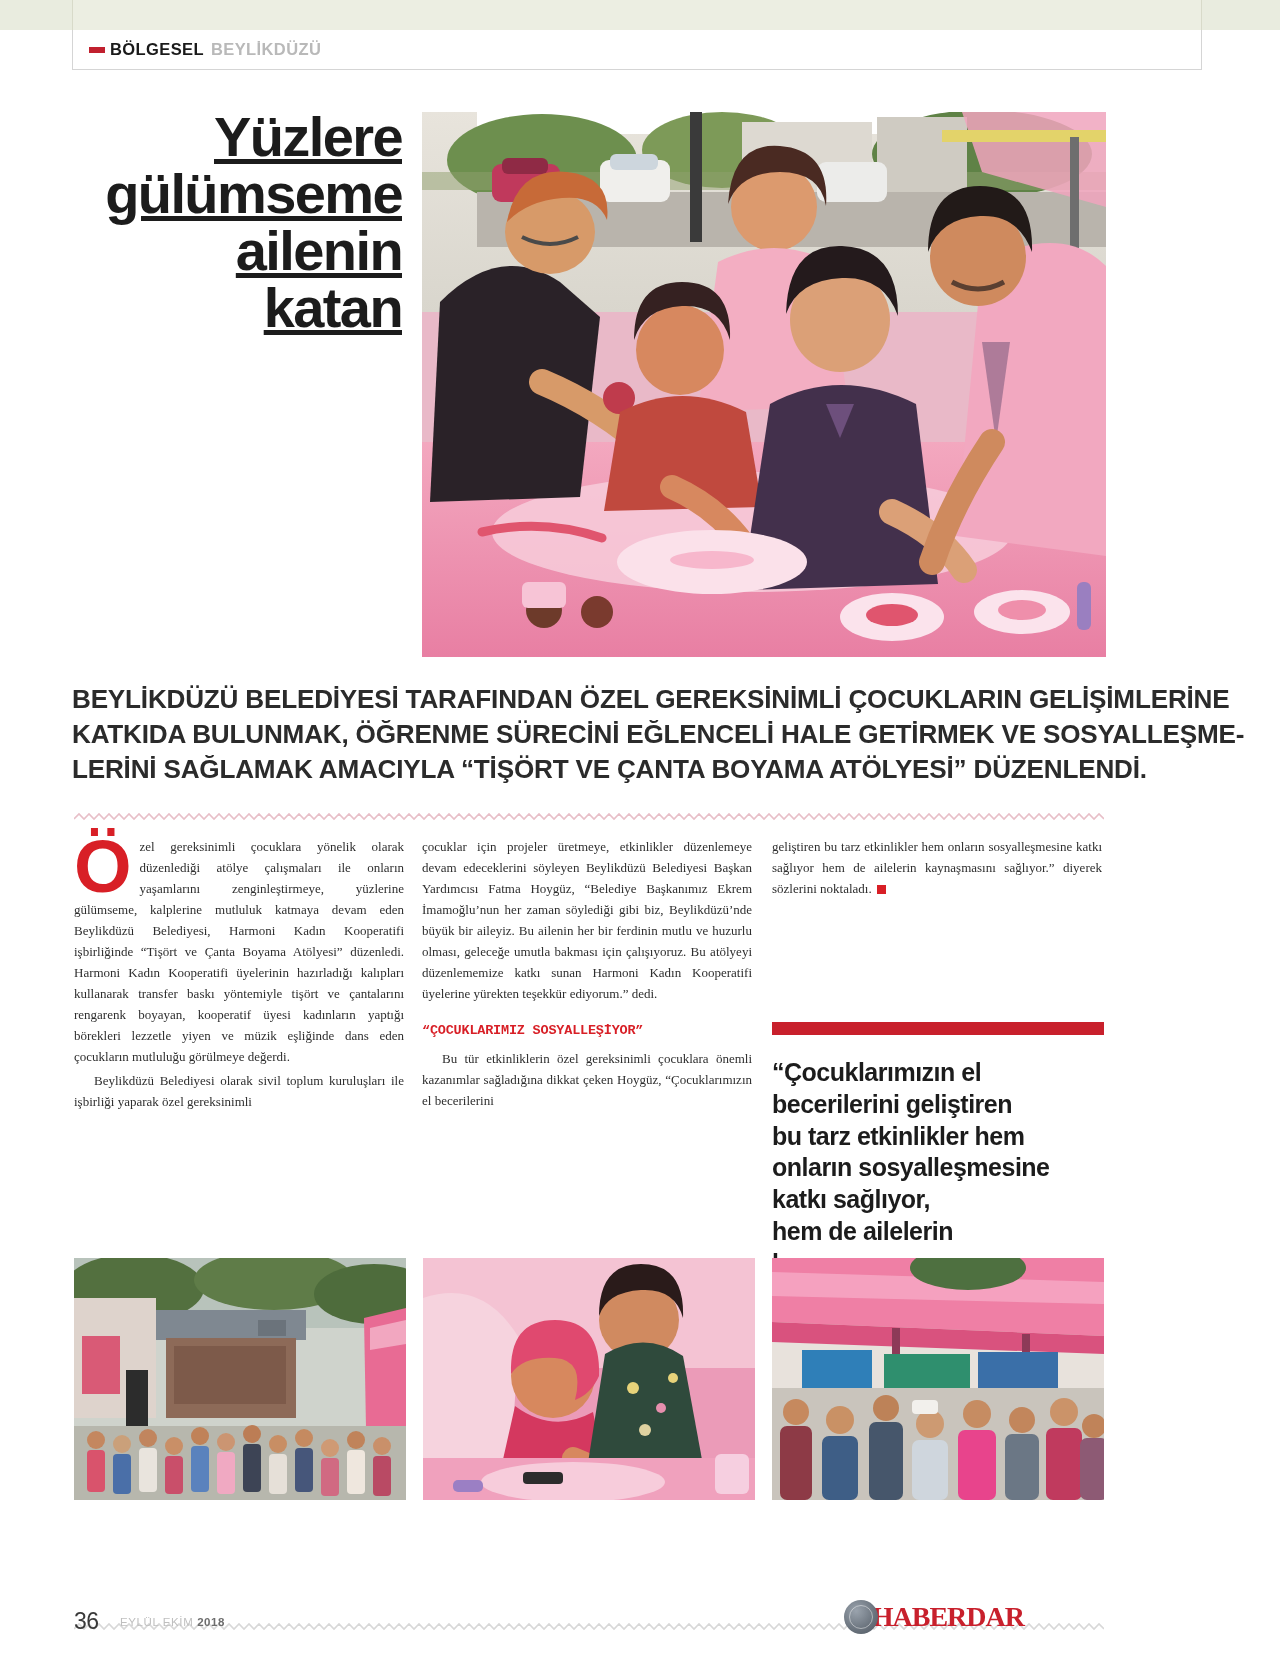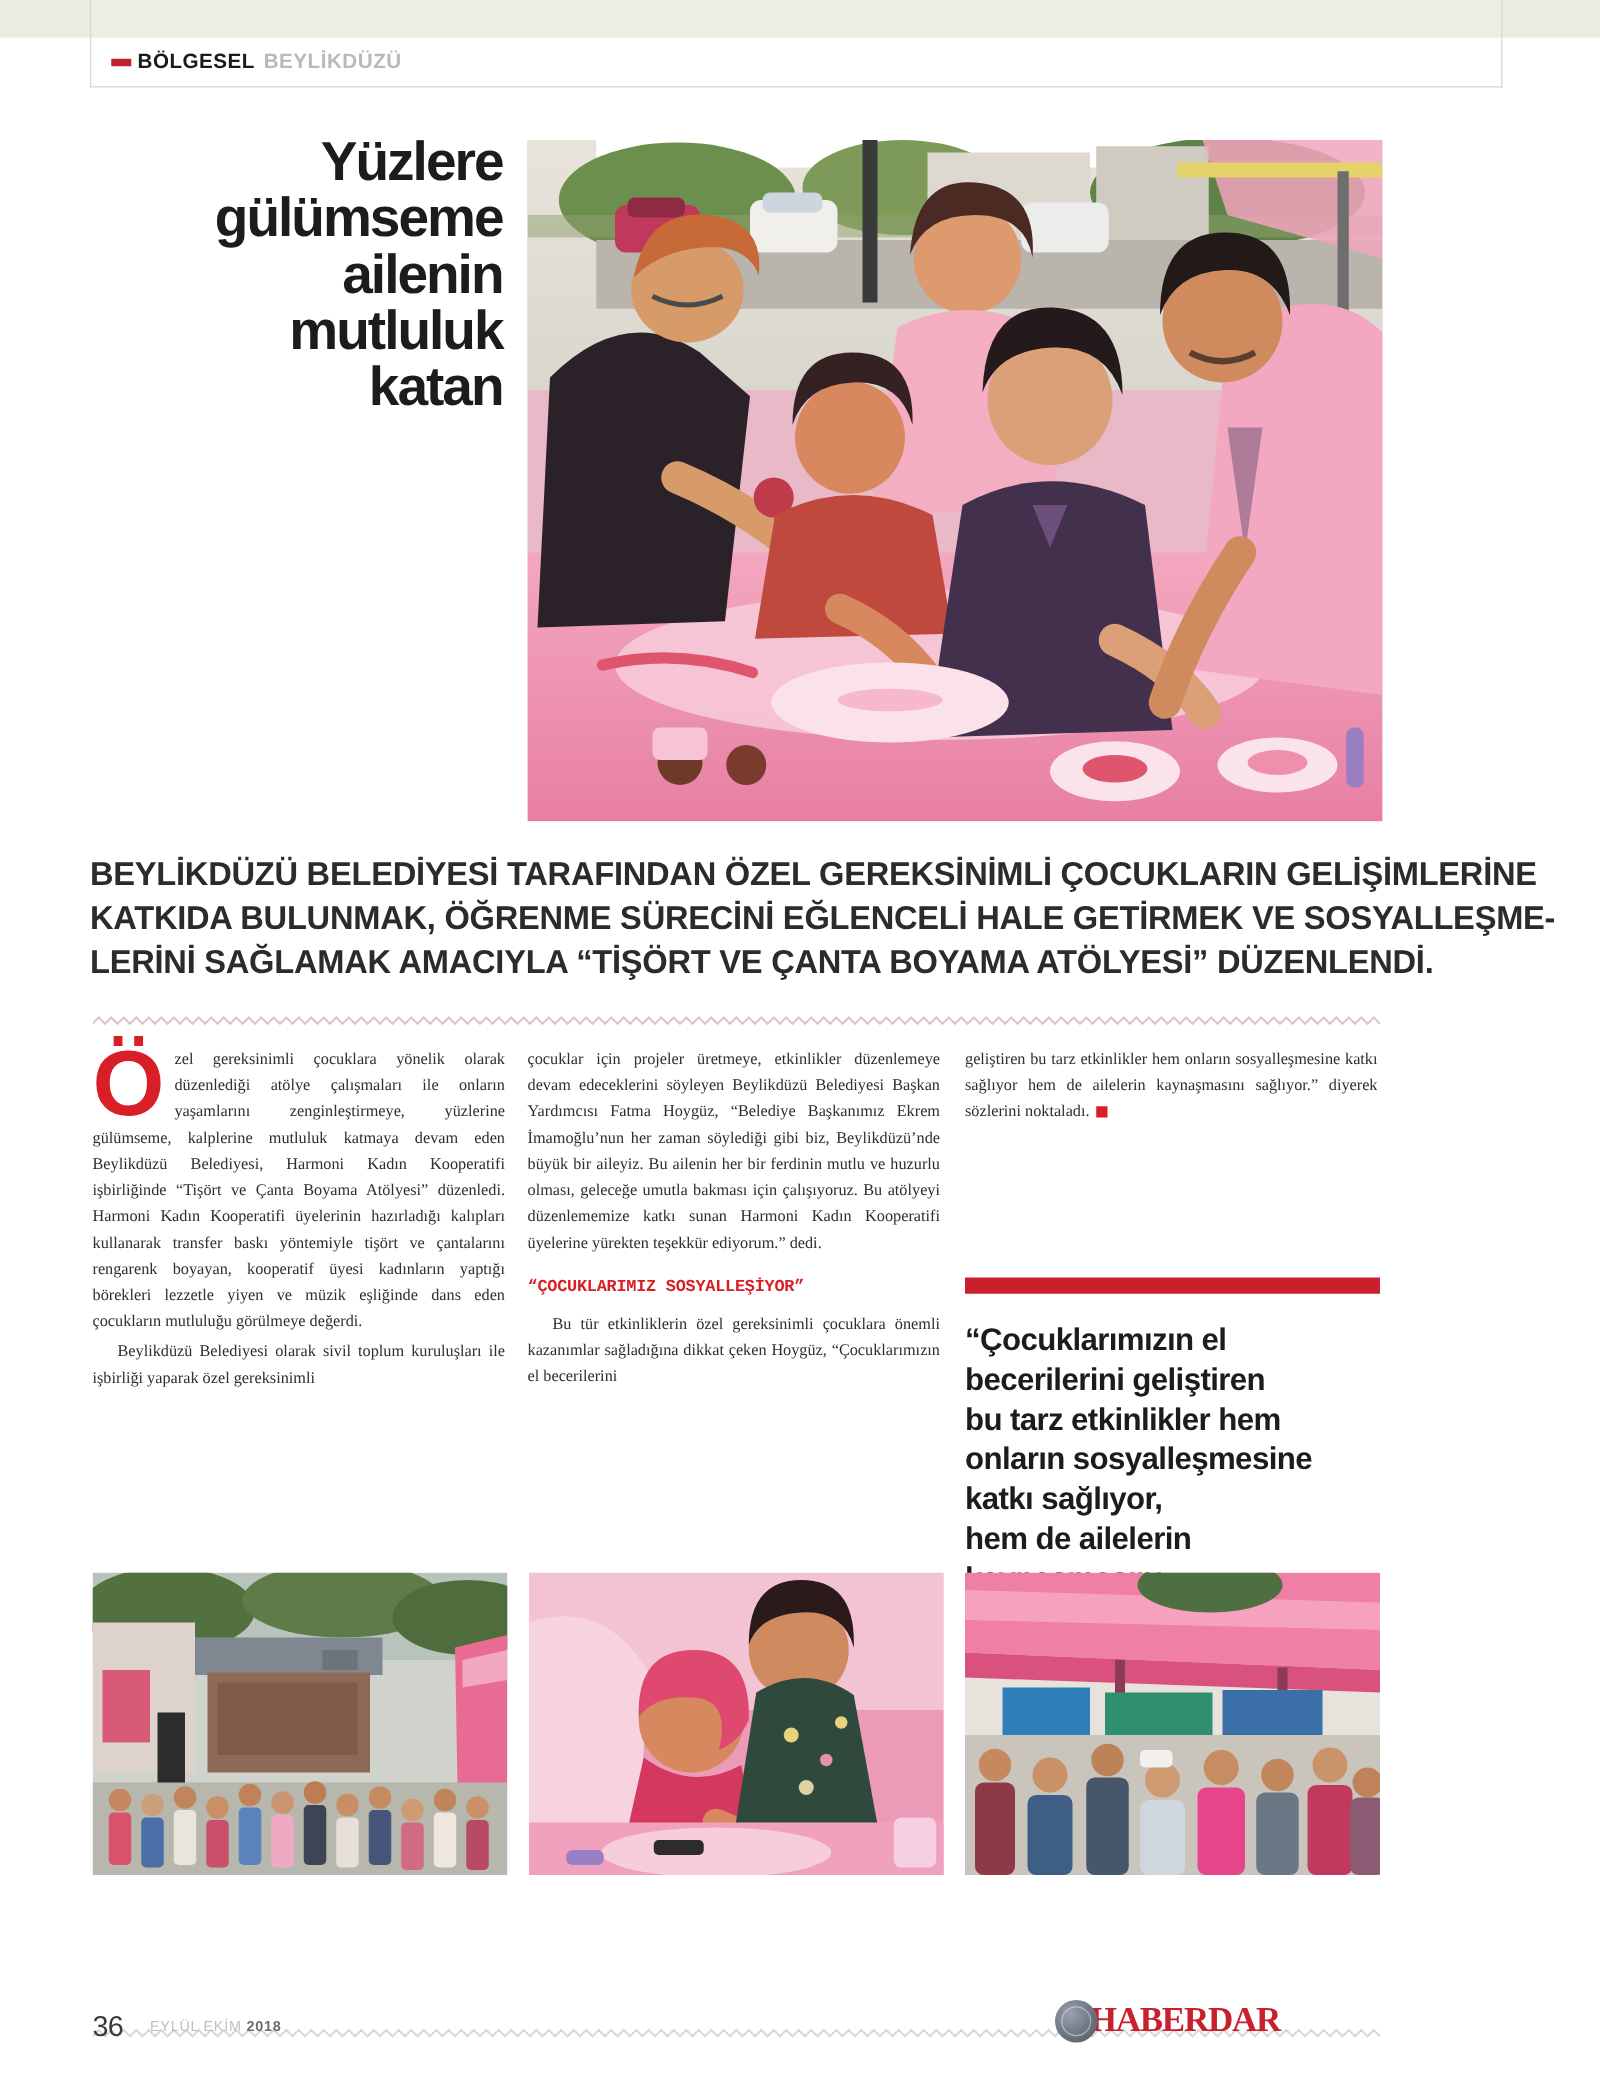"Yüzlere" .headline { font-size: 44px -> 56px; text-decoration: none -> underline }
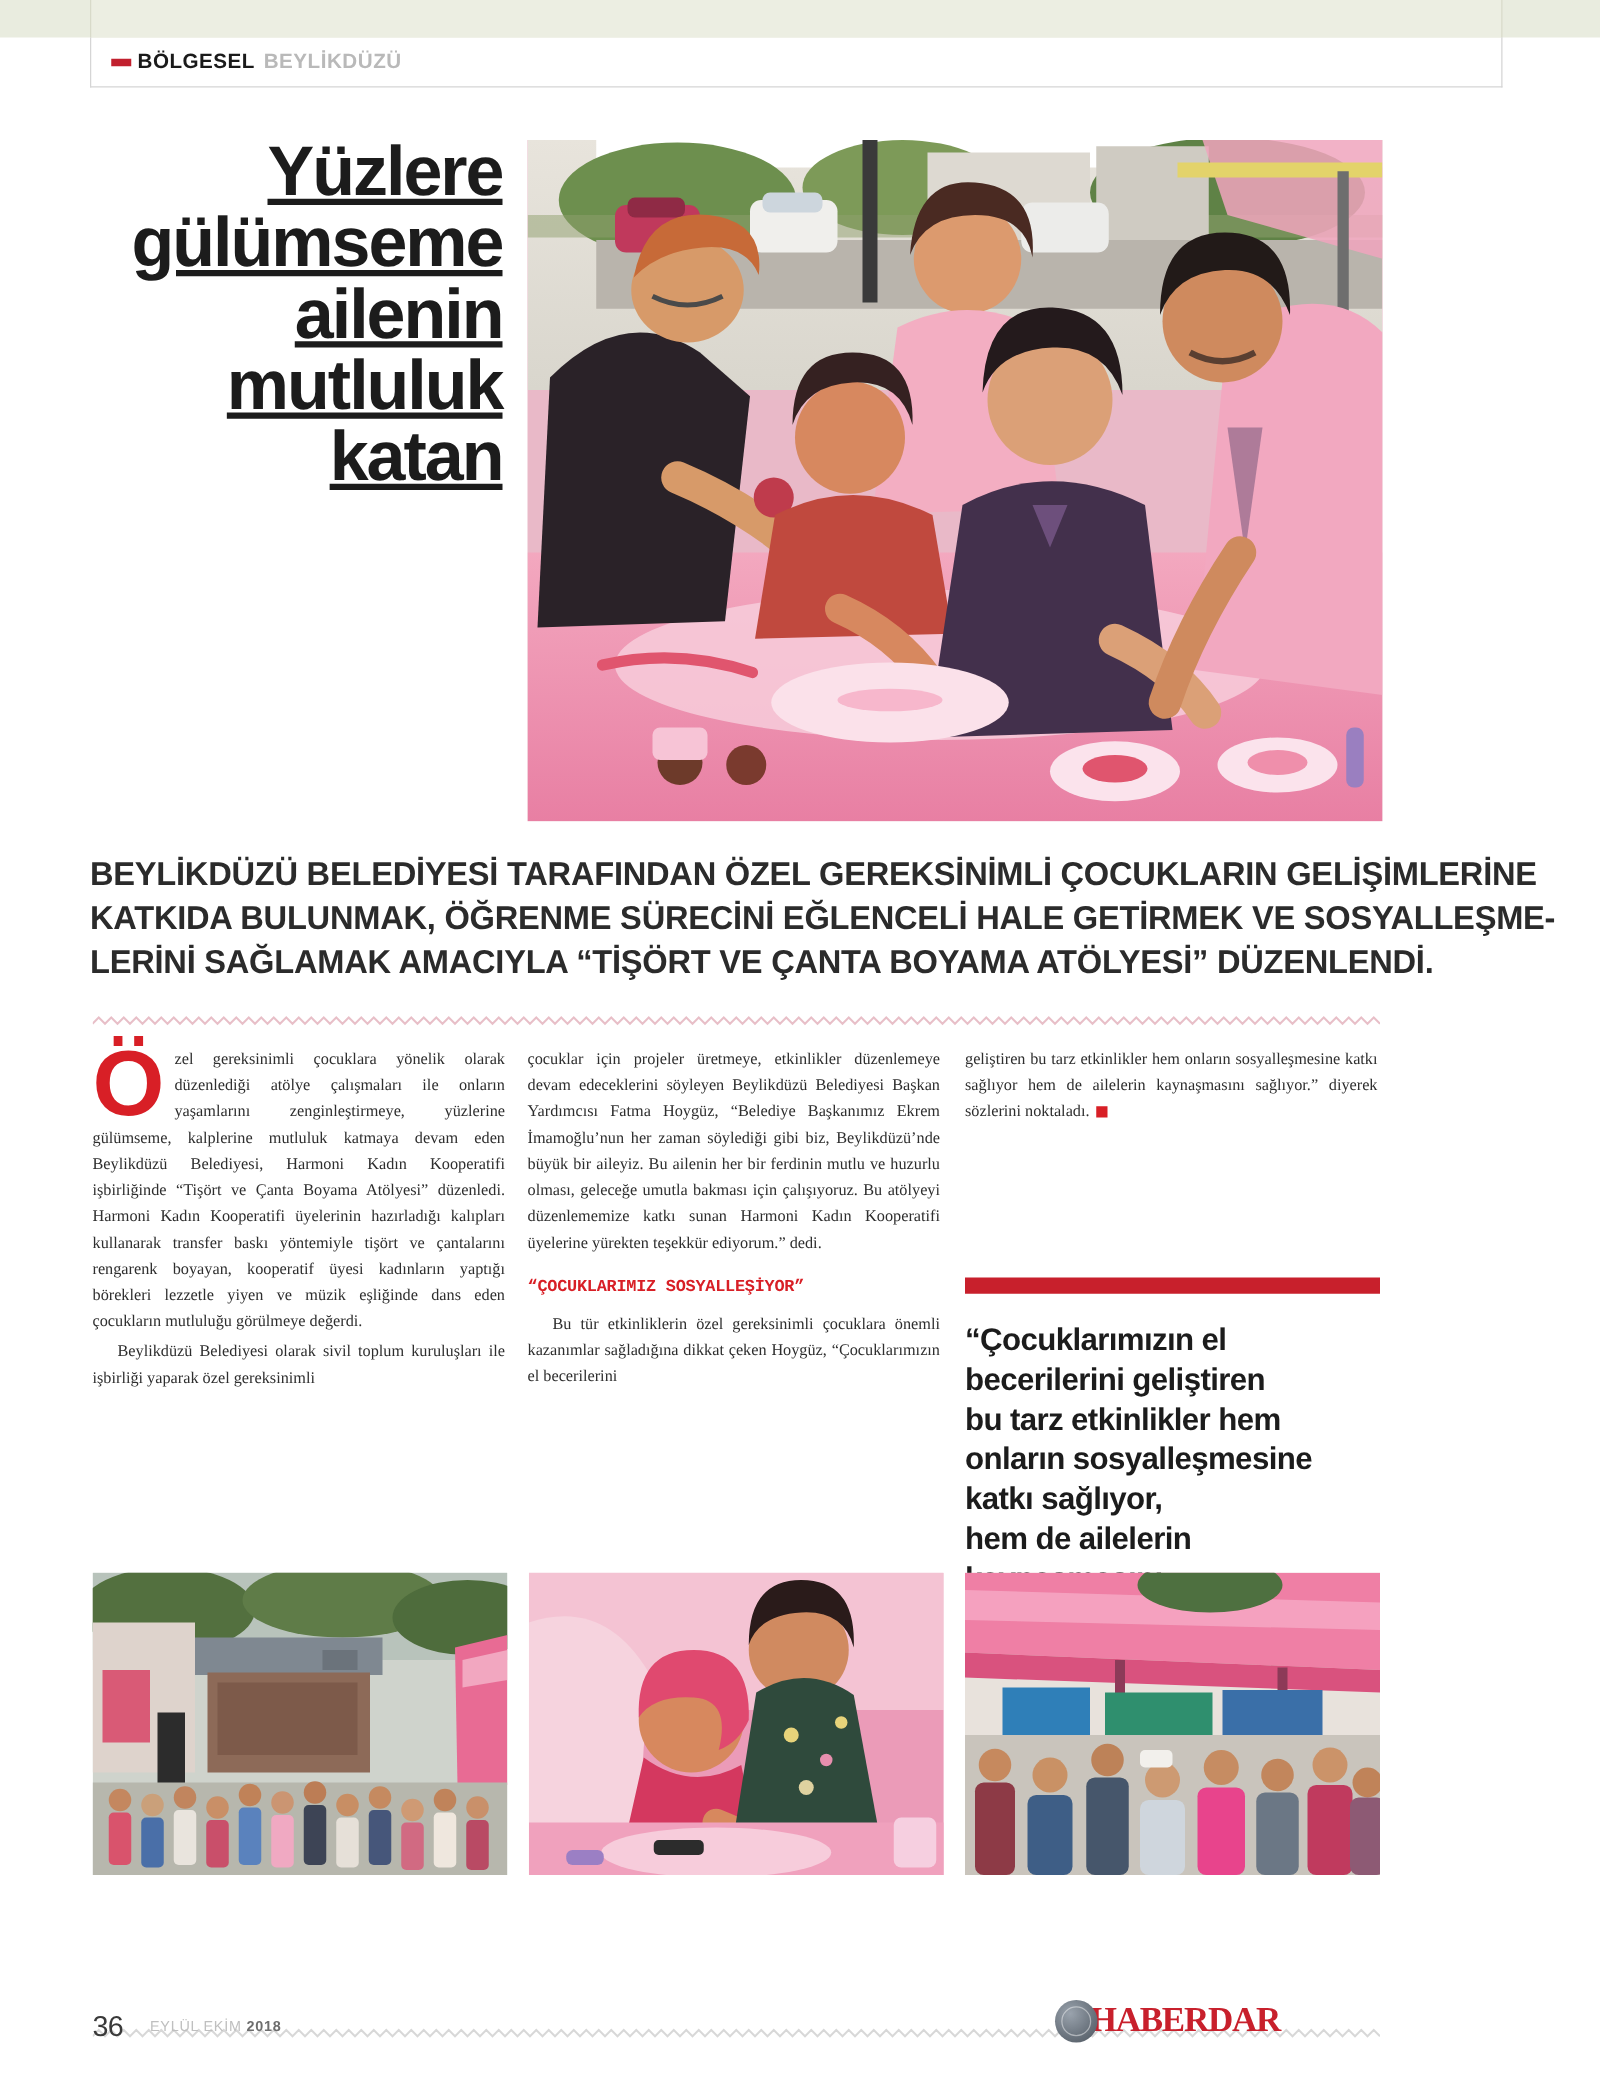"mutluluk" span { html: <span>mutluluk</span> -> none }
